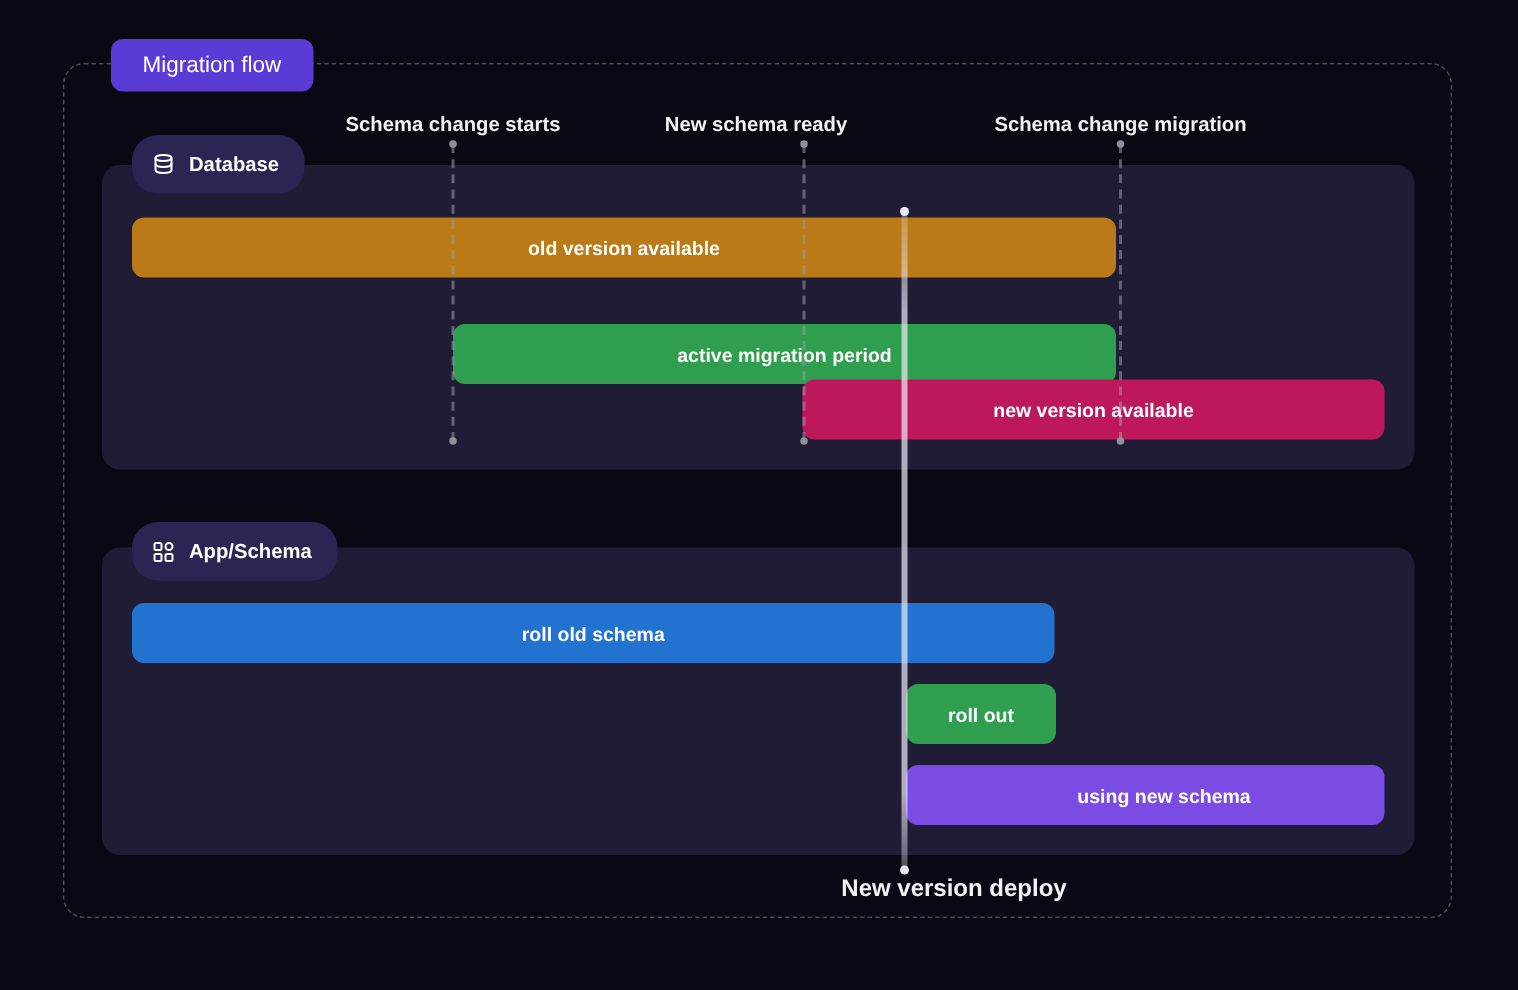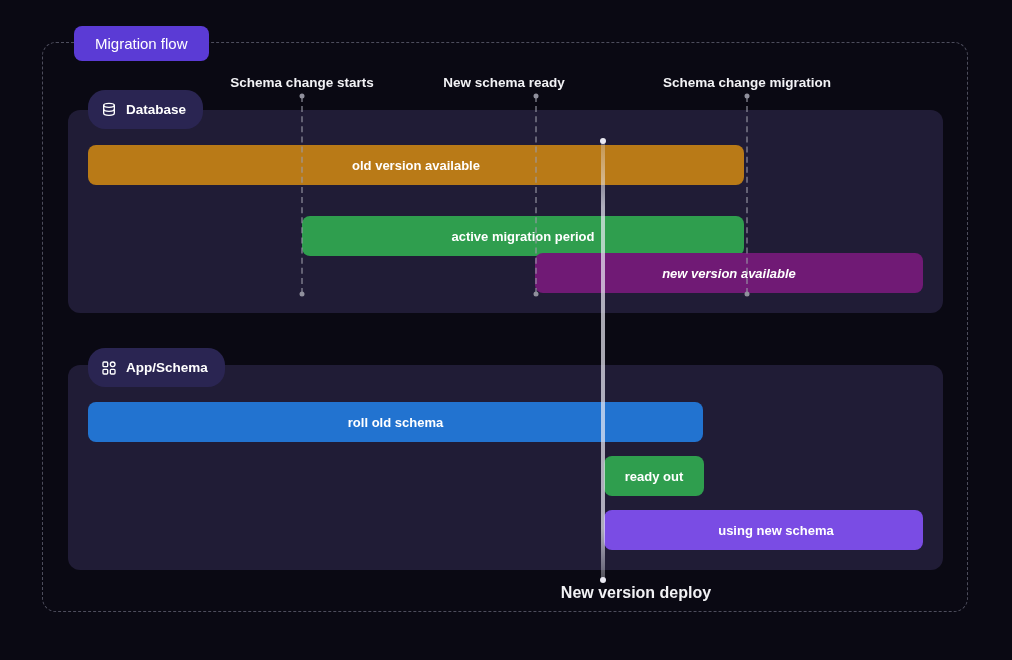"new version available" div.bar { background-color: #701a75 -> #be185d; font-style: italic -> none }
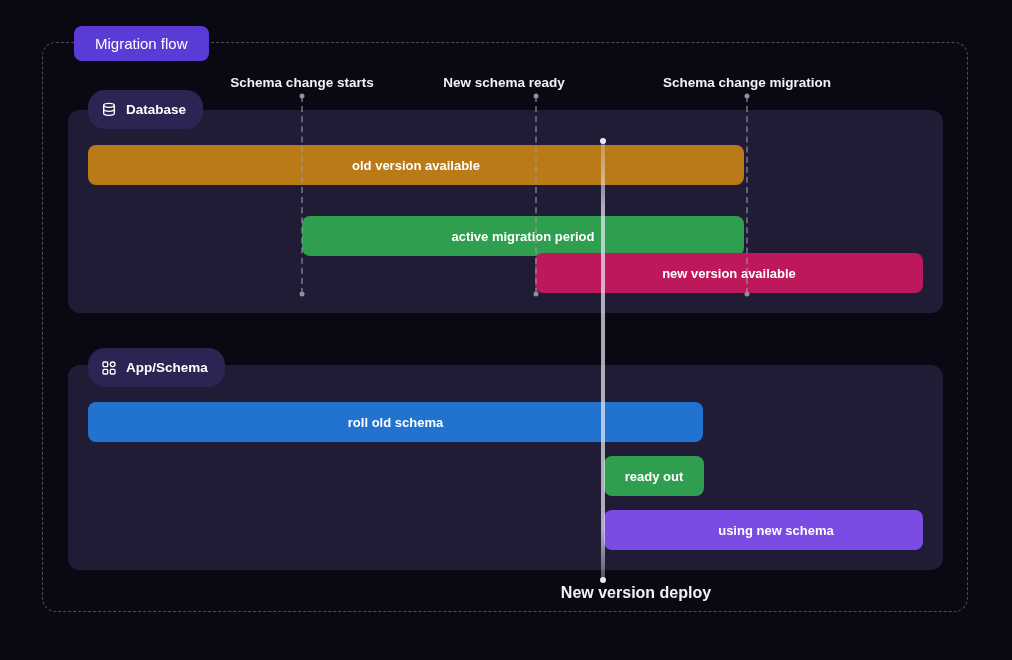"ready out" span { text: ready -> roll }
